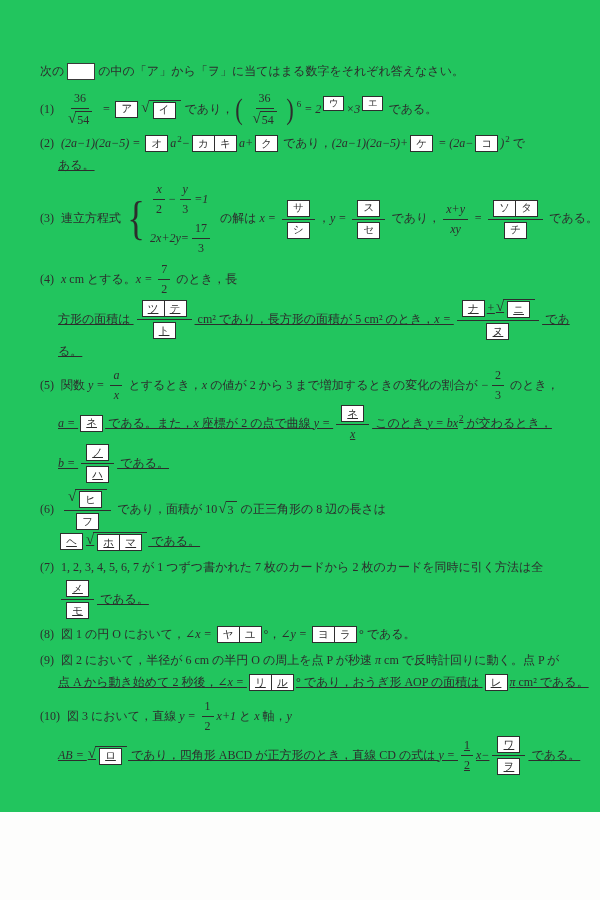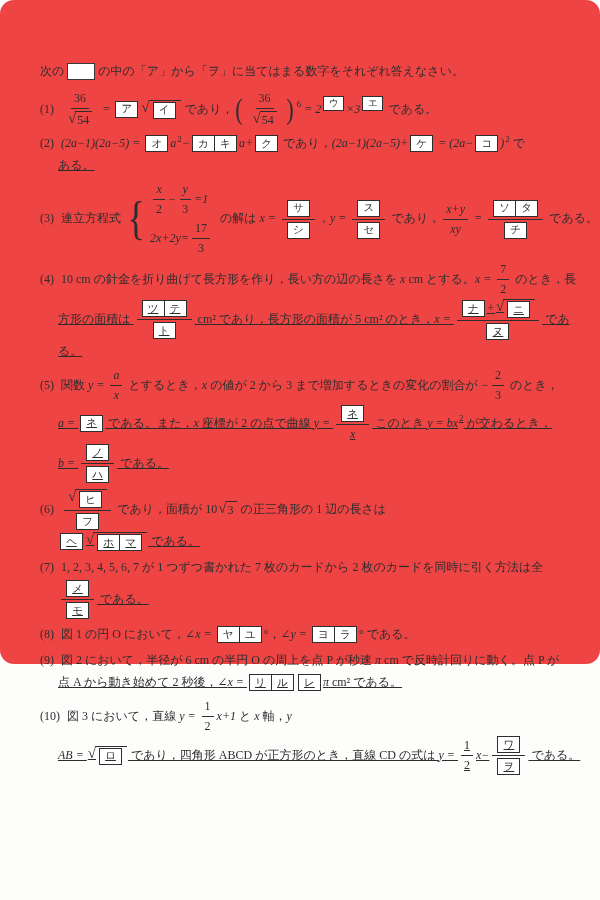"次の" .page { background: #ef4444 -> #22c55e; border-radius: 14px -> none; height: 664px -> 812px }
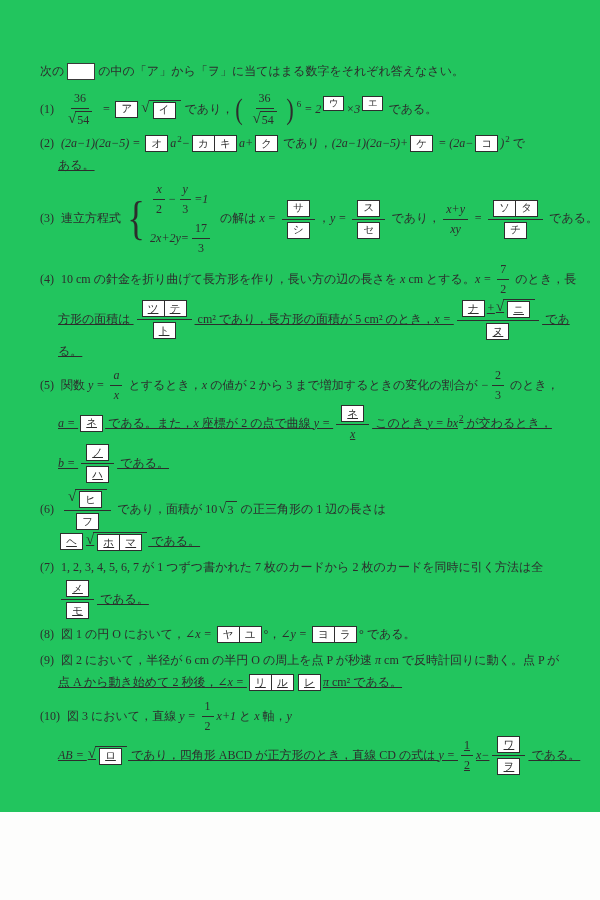"10 cm の針金を折り曲げて長方形を作り，長い方の辺の長さを" span.tx { html: <span>10 cm の針金を折り曲げて長方形を作り，長い方の辺の長さを </span> -> none }
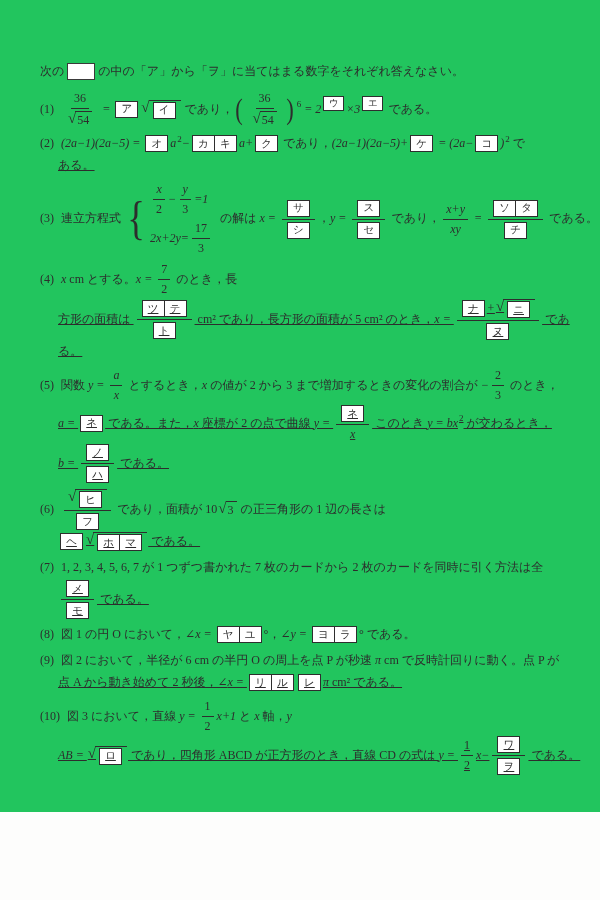"の正三角形の 1 辺の長さは" span.tx { text: 1 -> 8 }
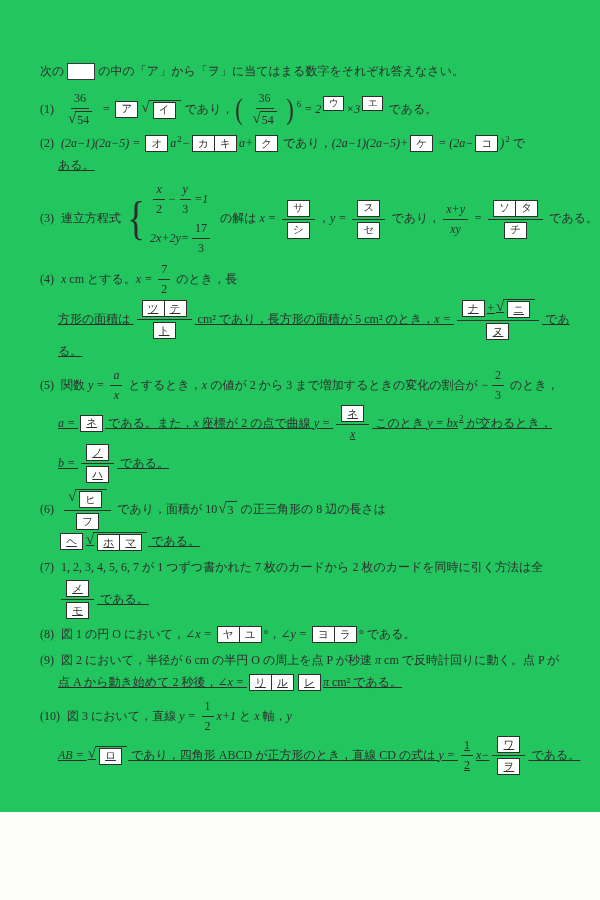"° であり，おうぎ形 AOP の面積は" span.tx { html: none -> <span>° であり，おうぎ形 AOP の面積は </span> }
